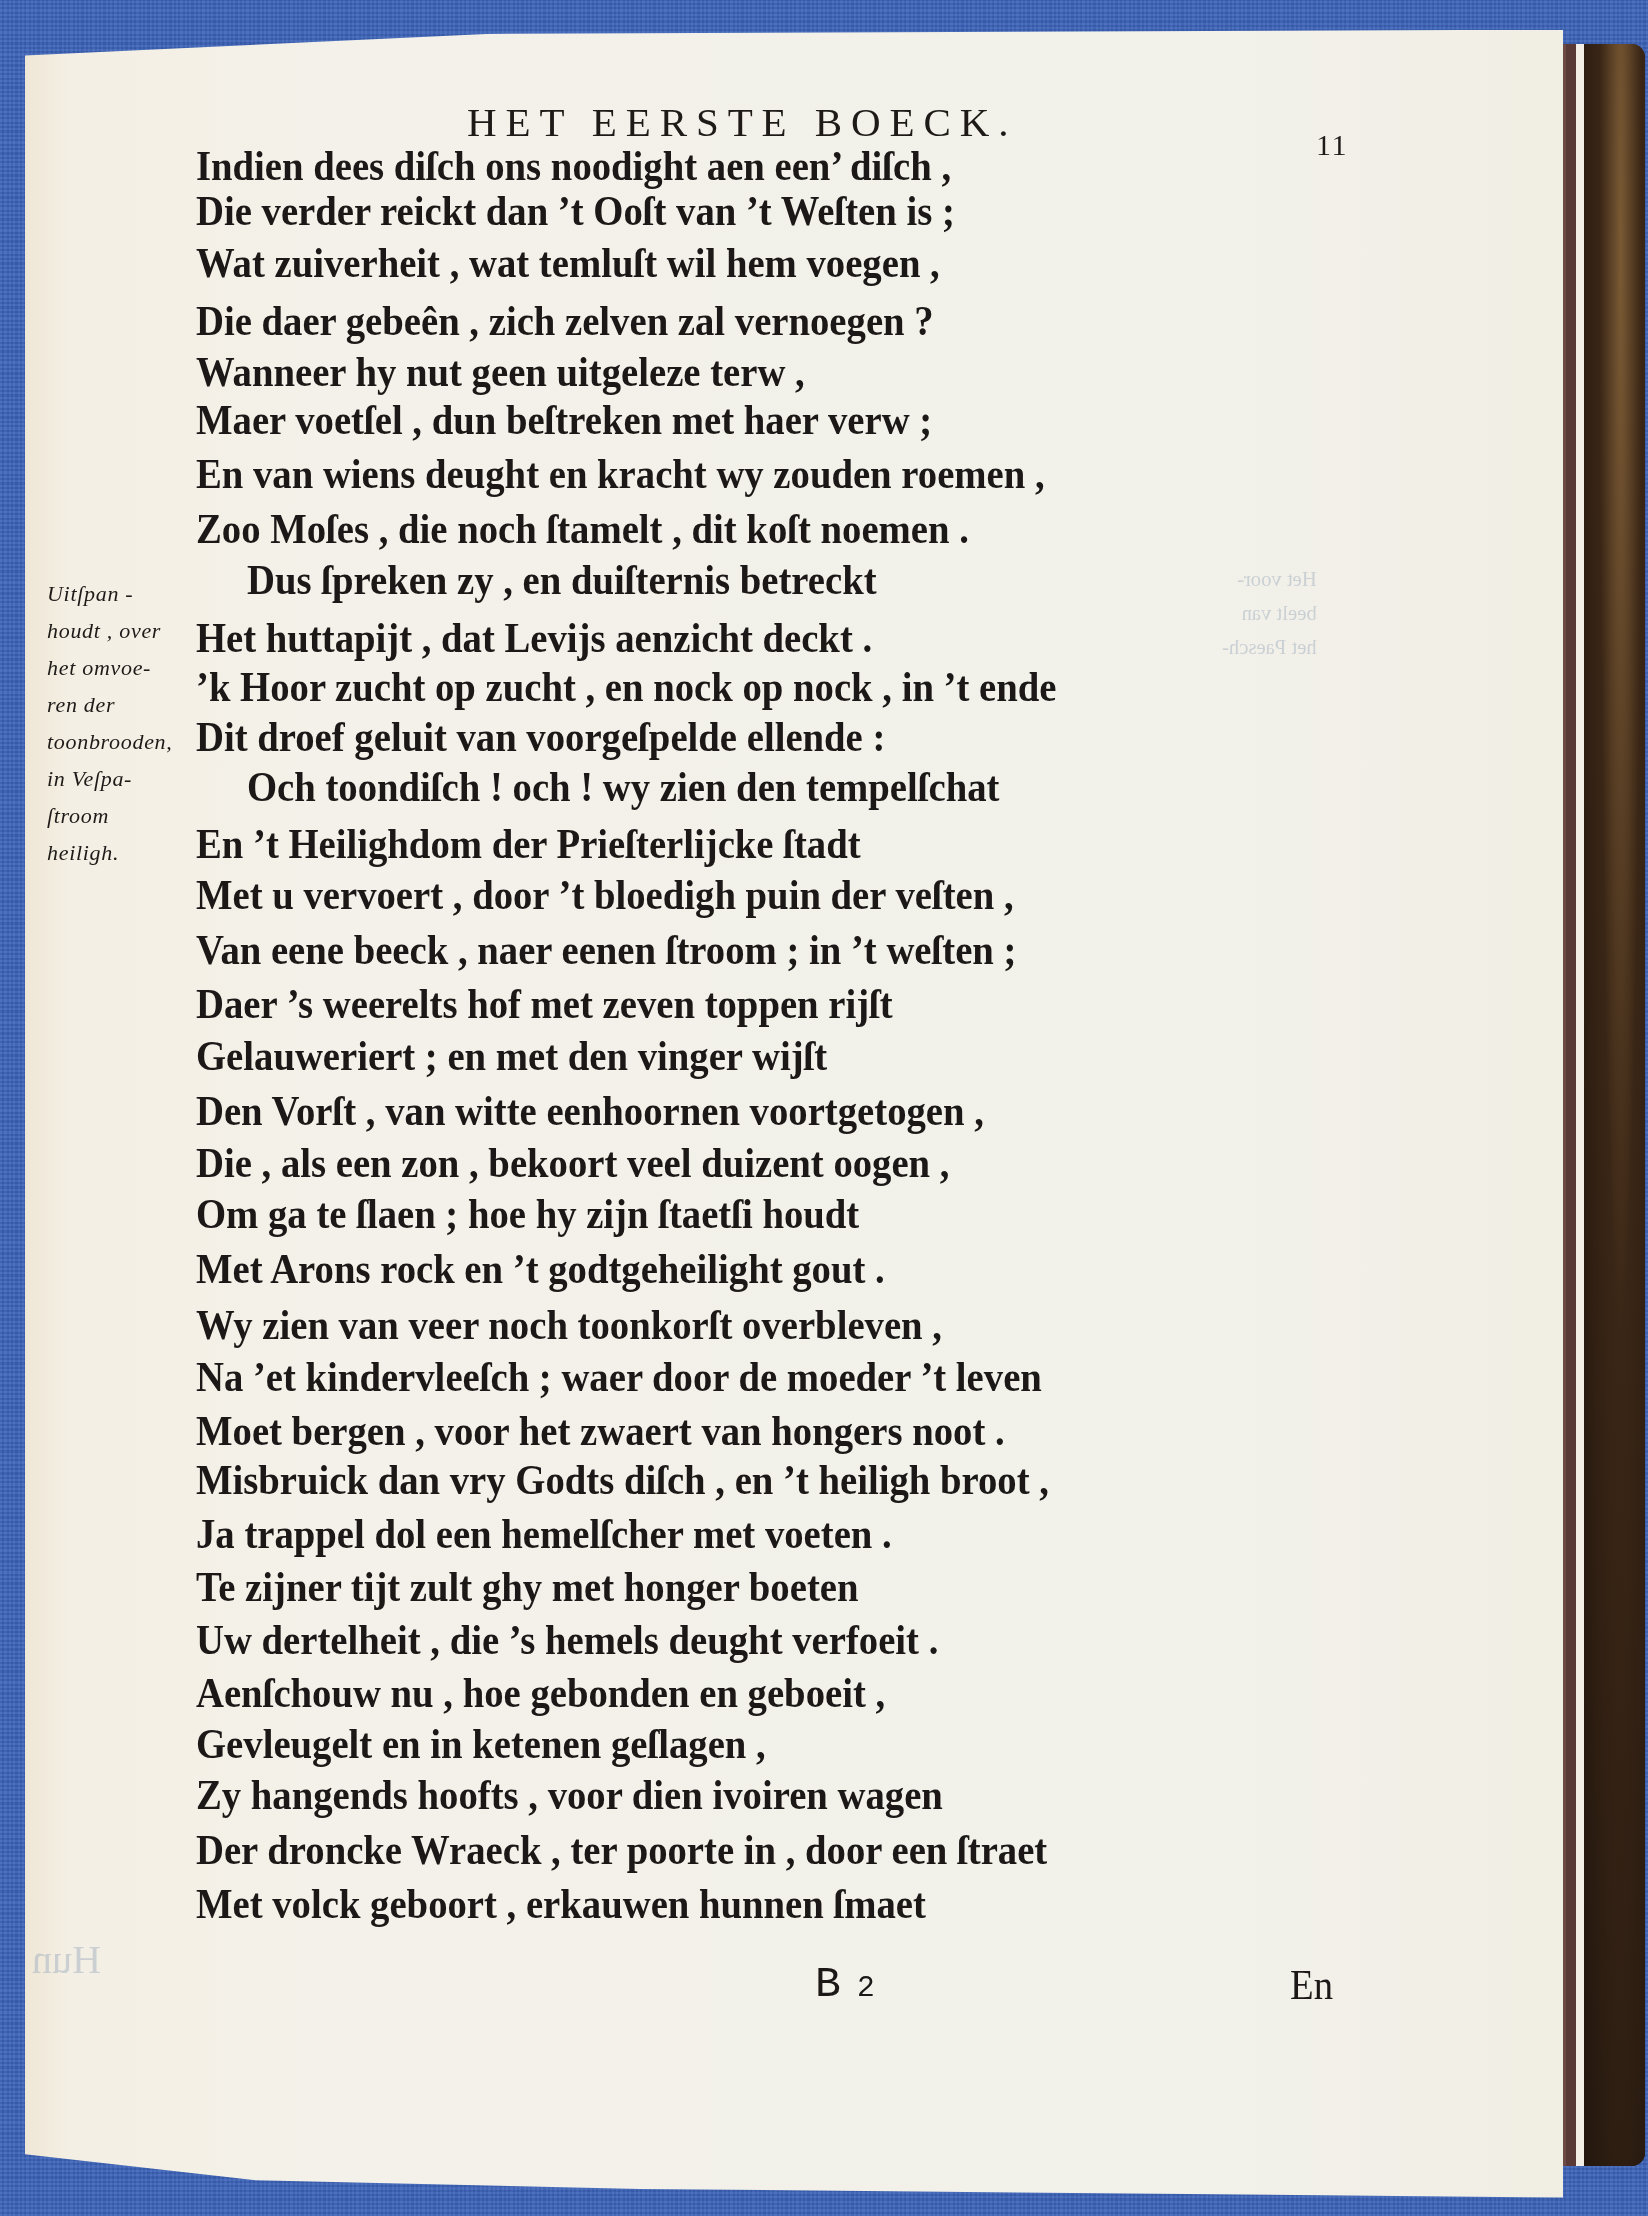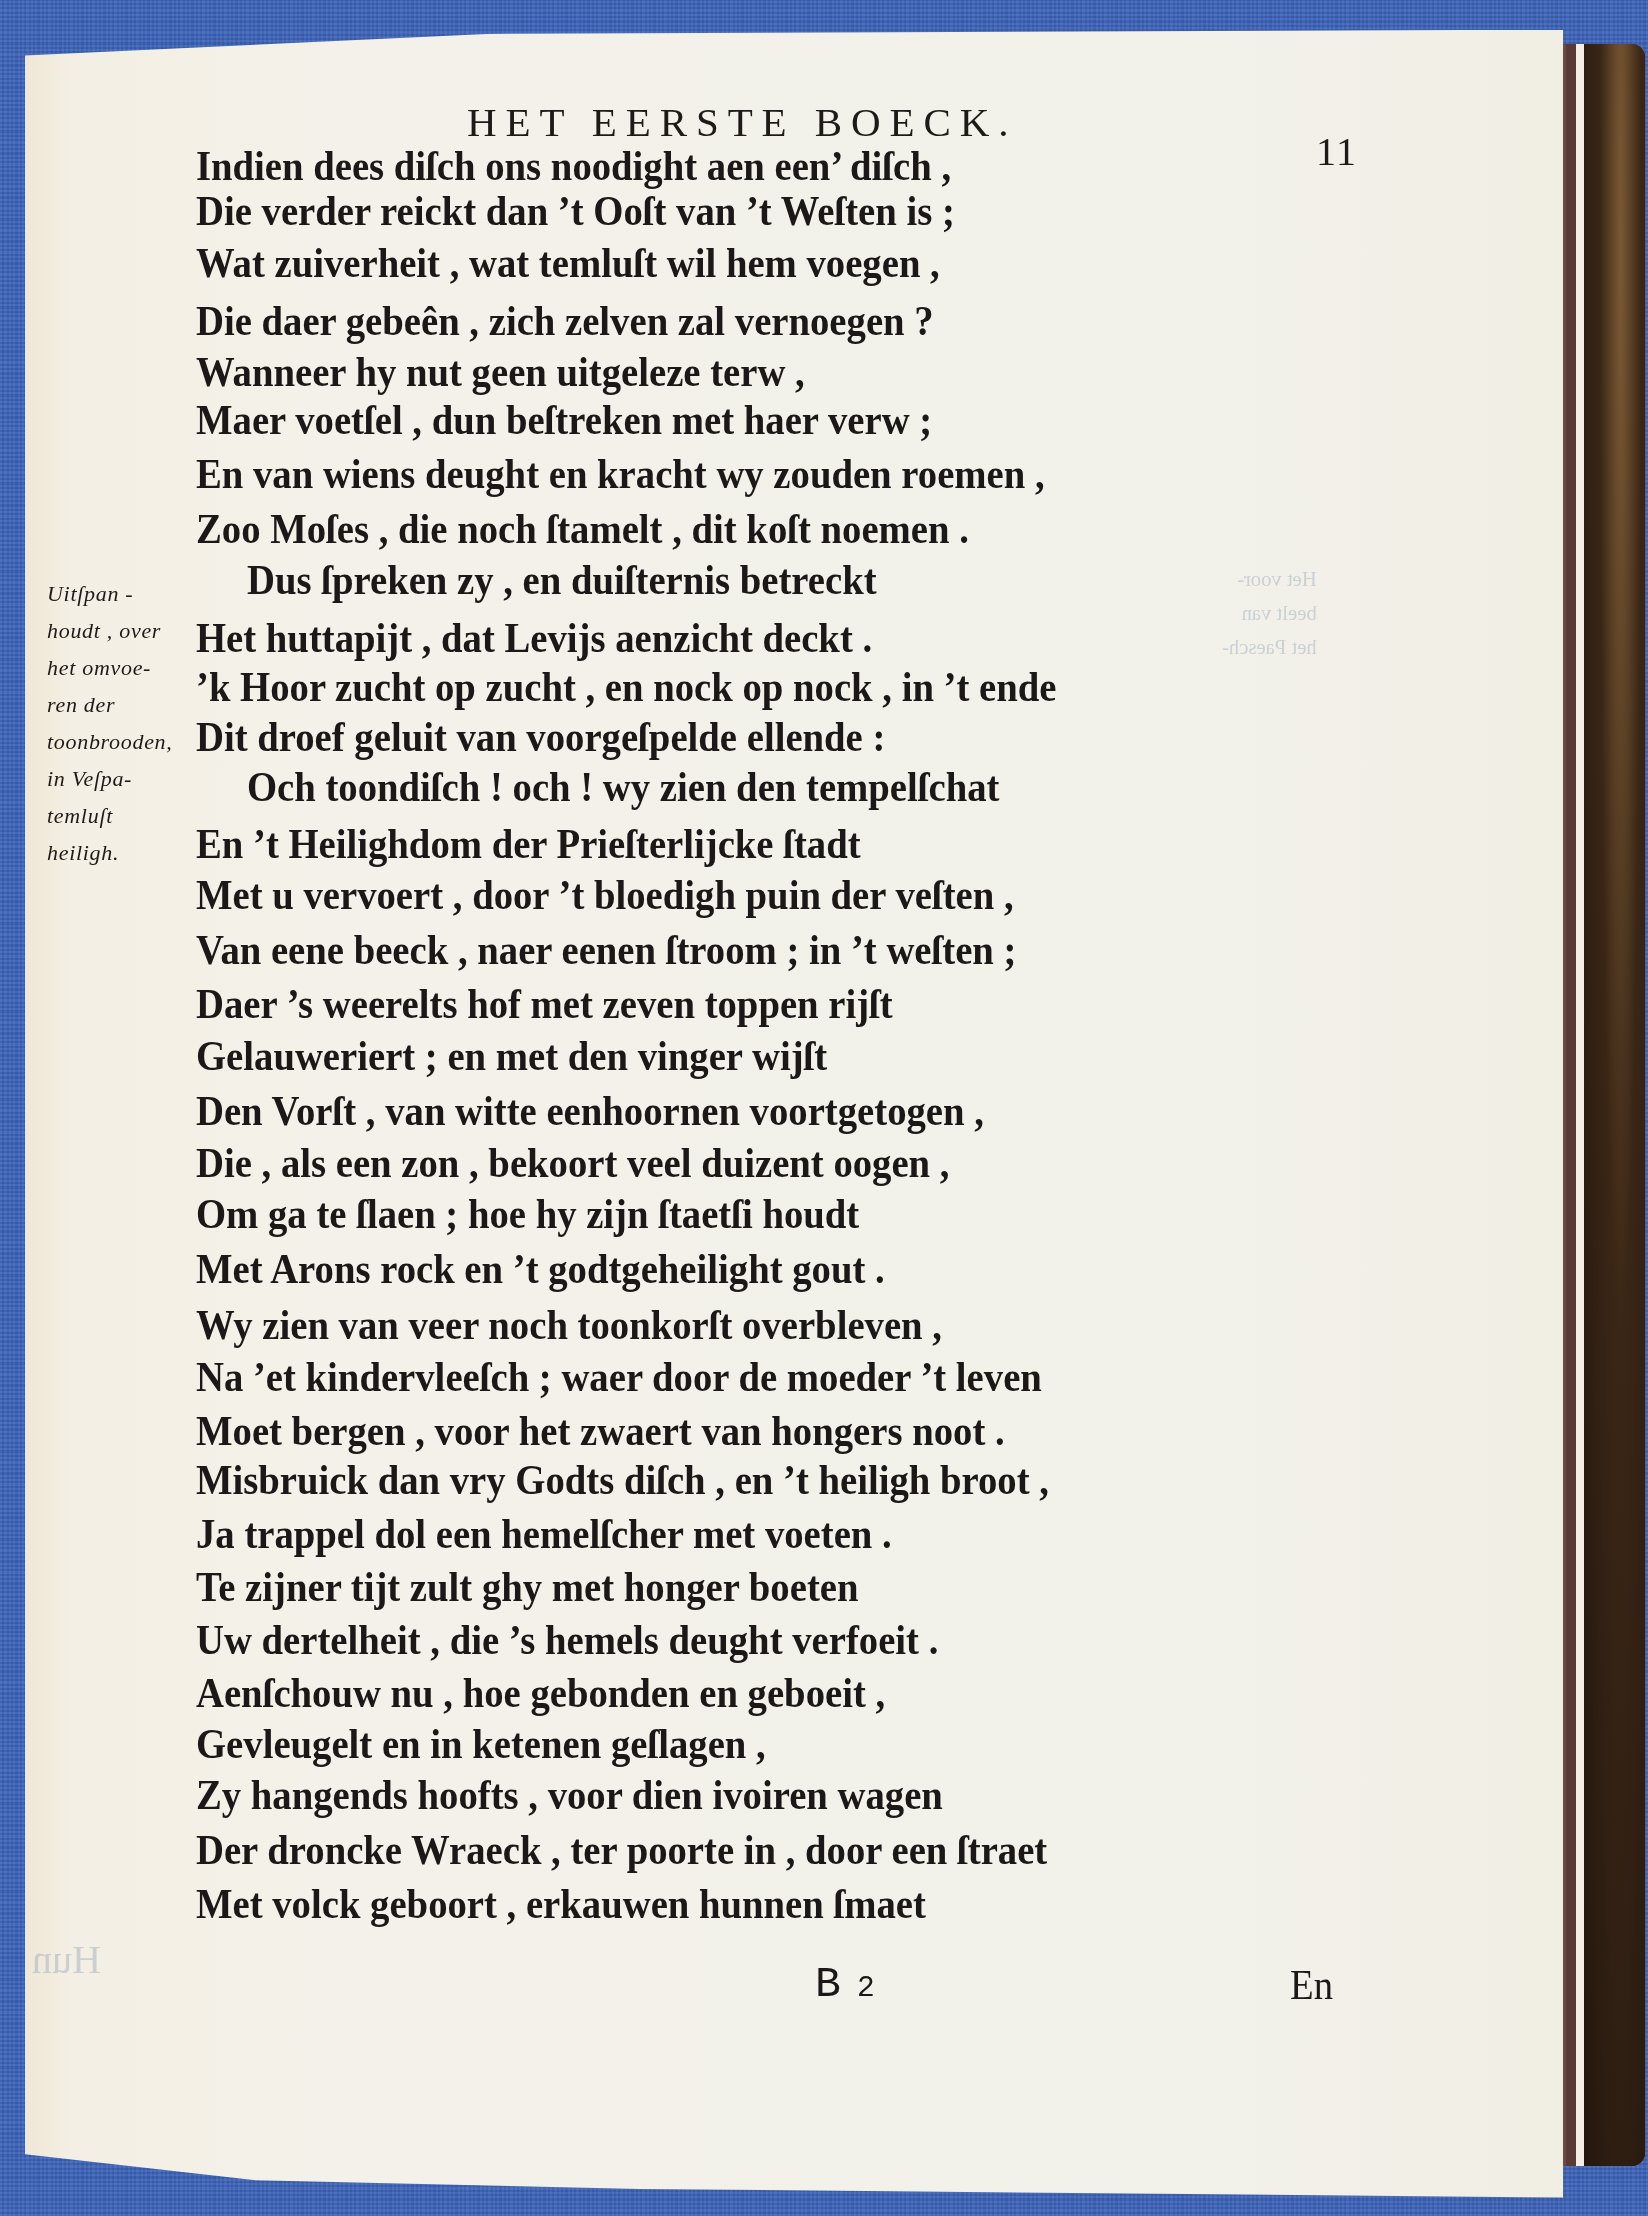"11" .page-number { font-size: 40px -> 30px }
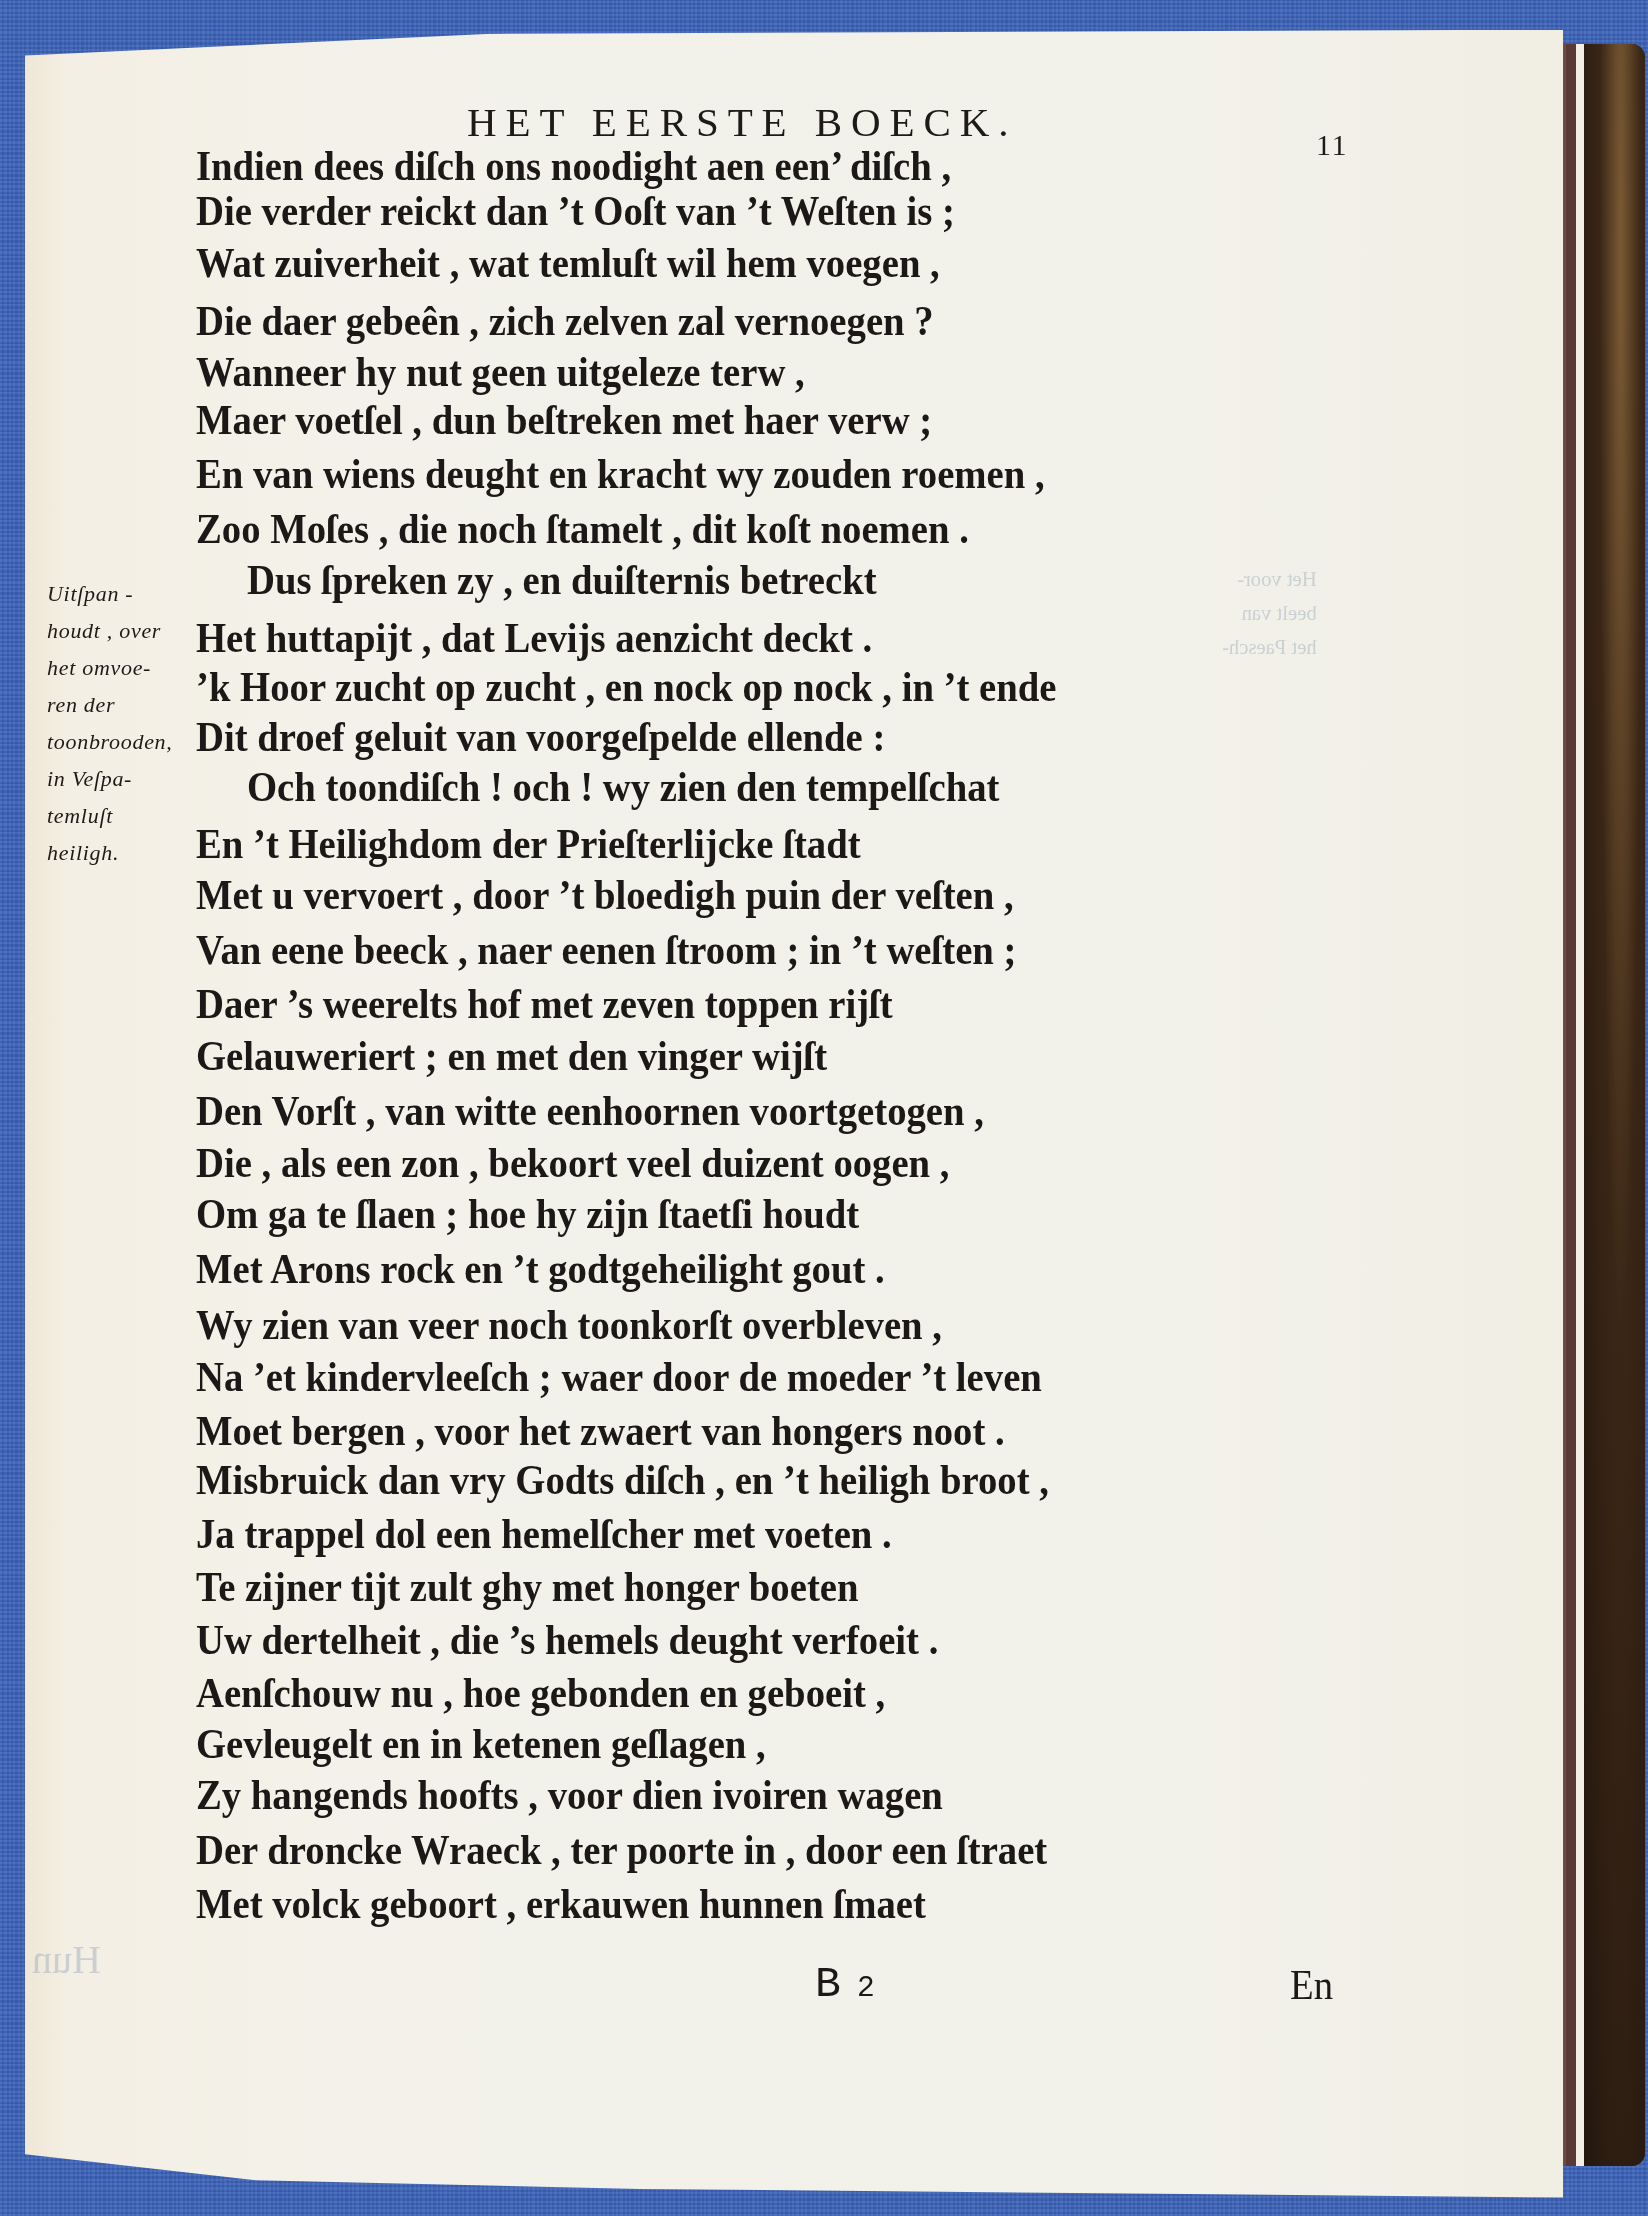"temluſt" span { text: temluſt -> ſtroom }
